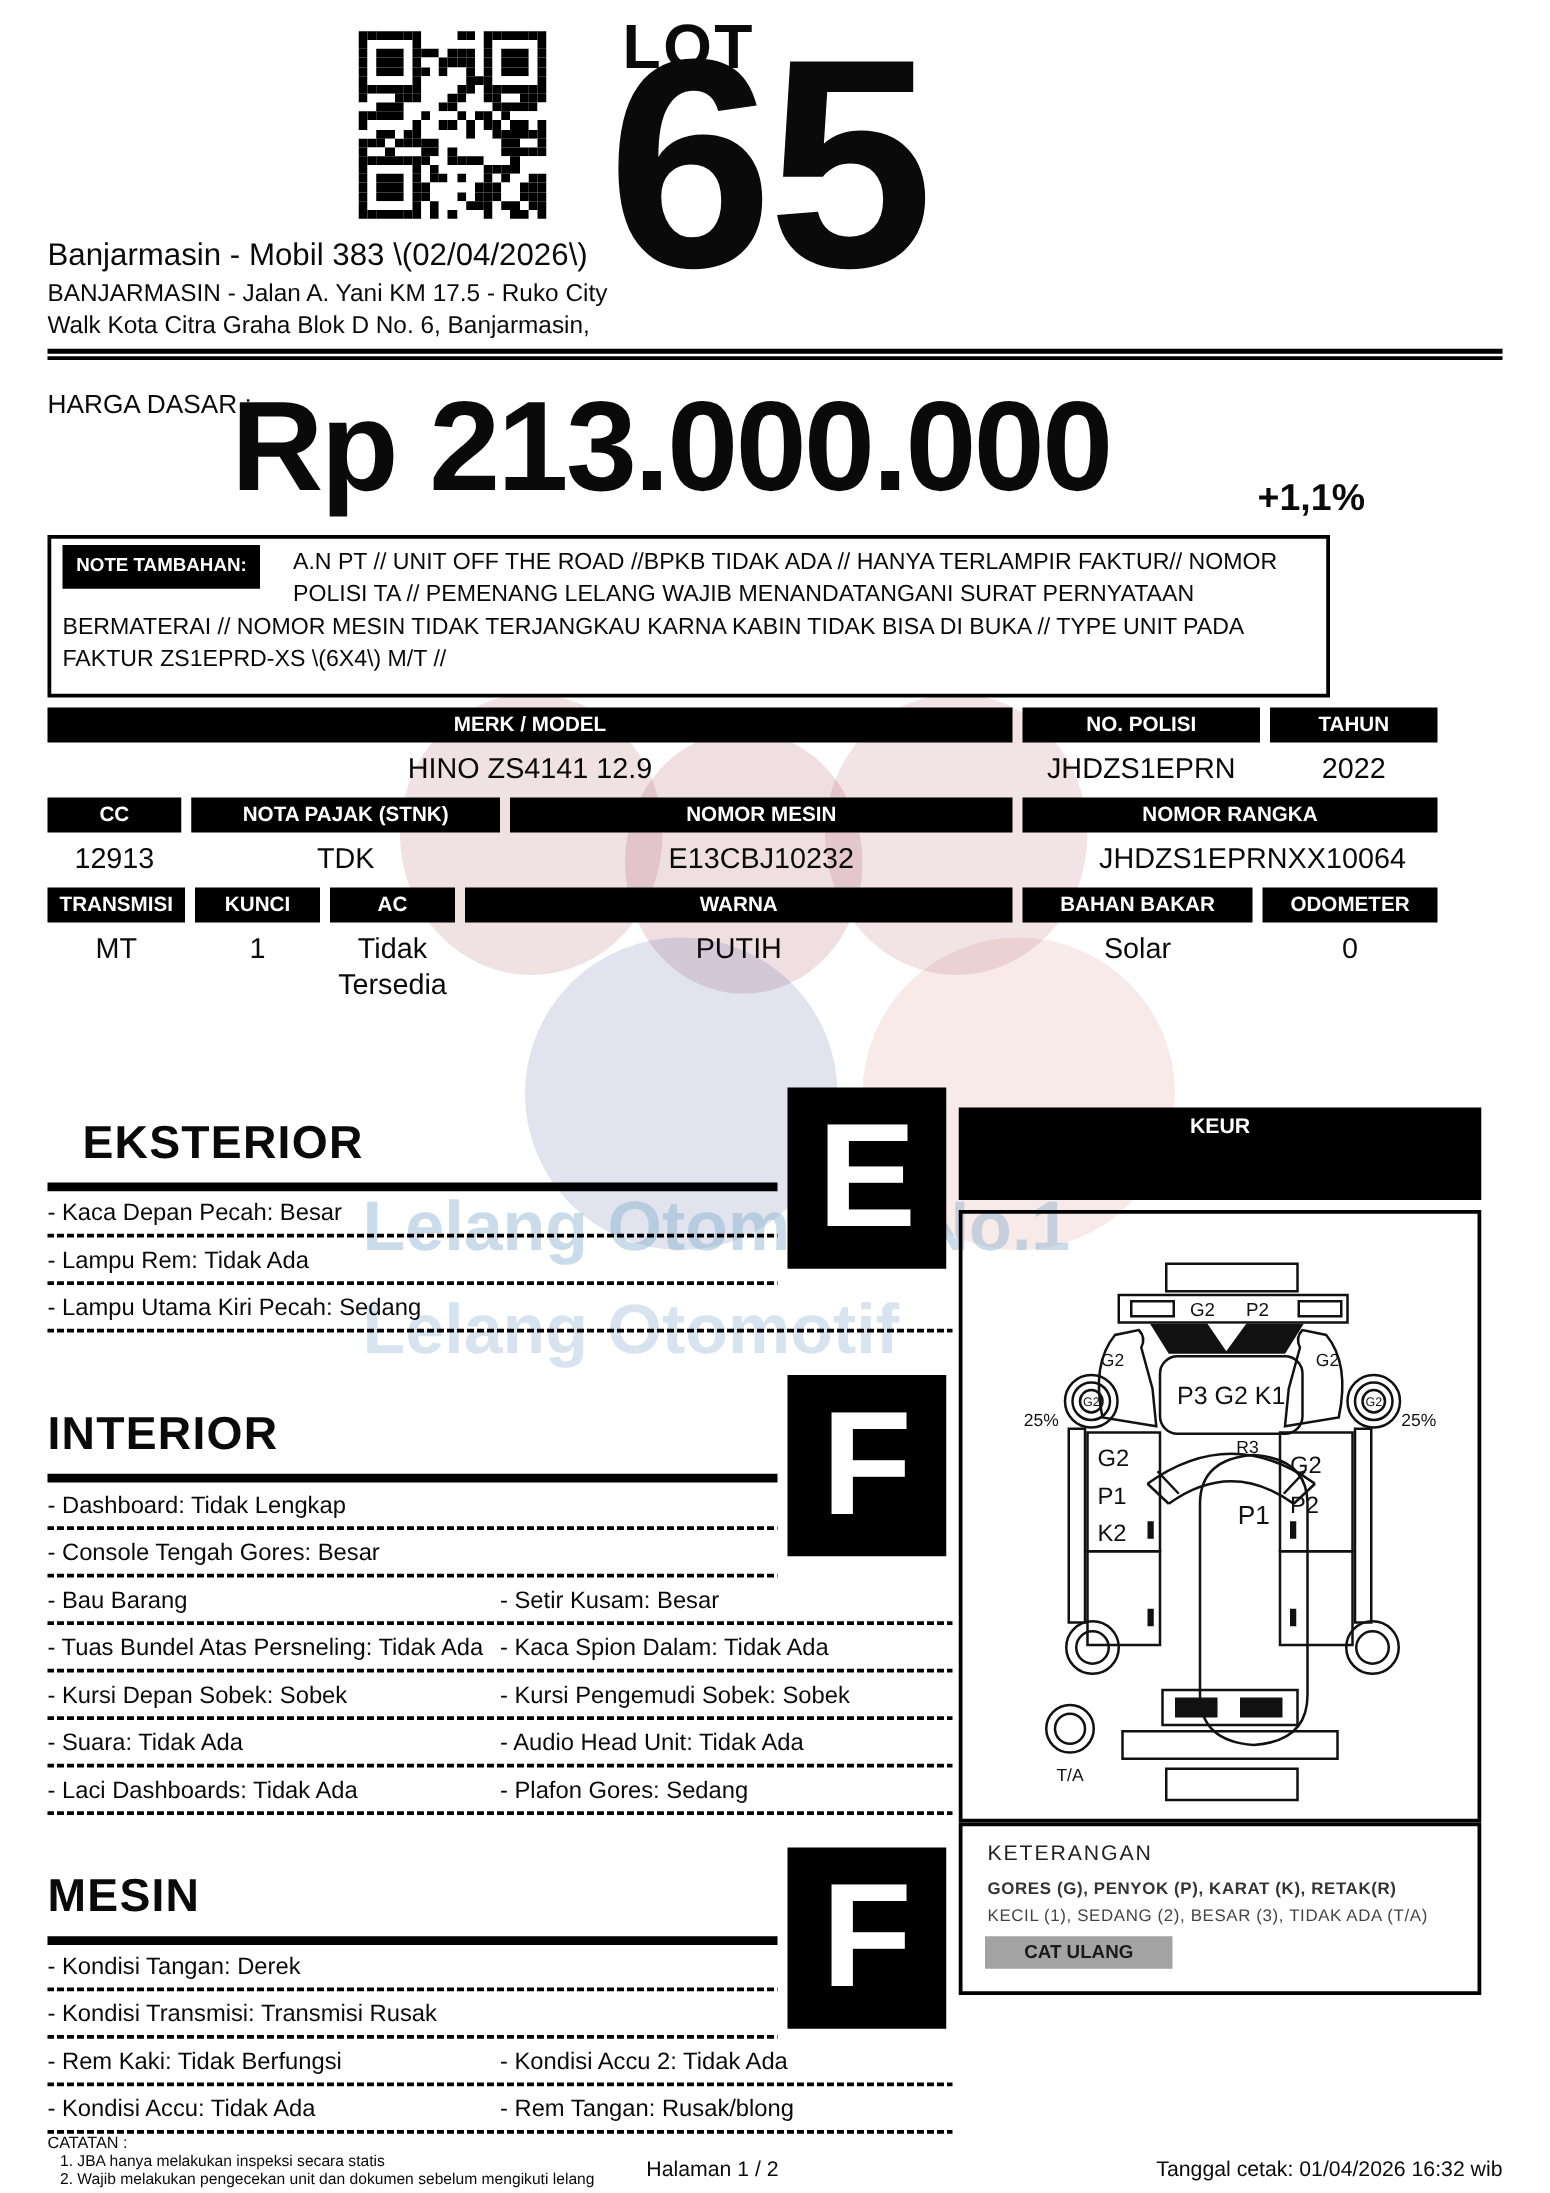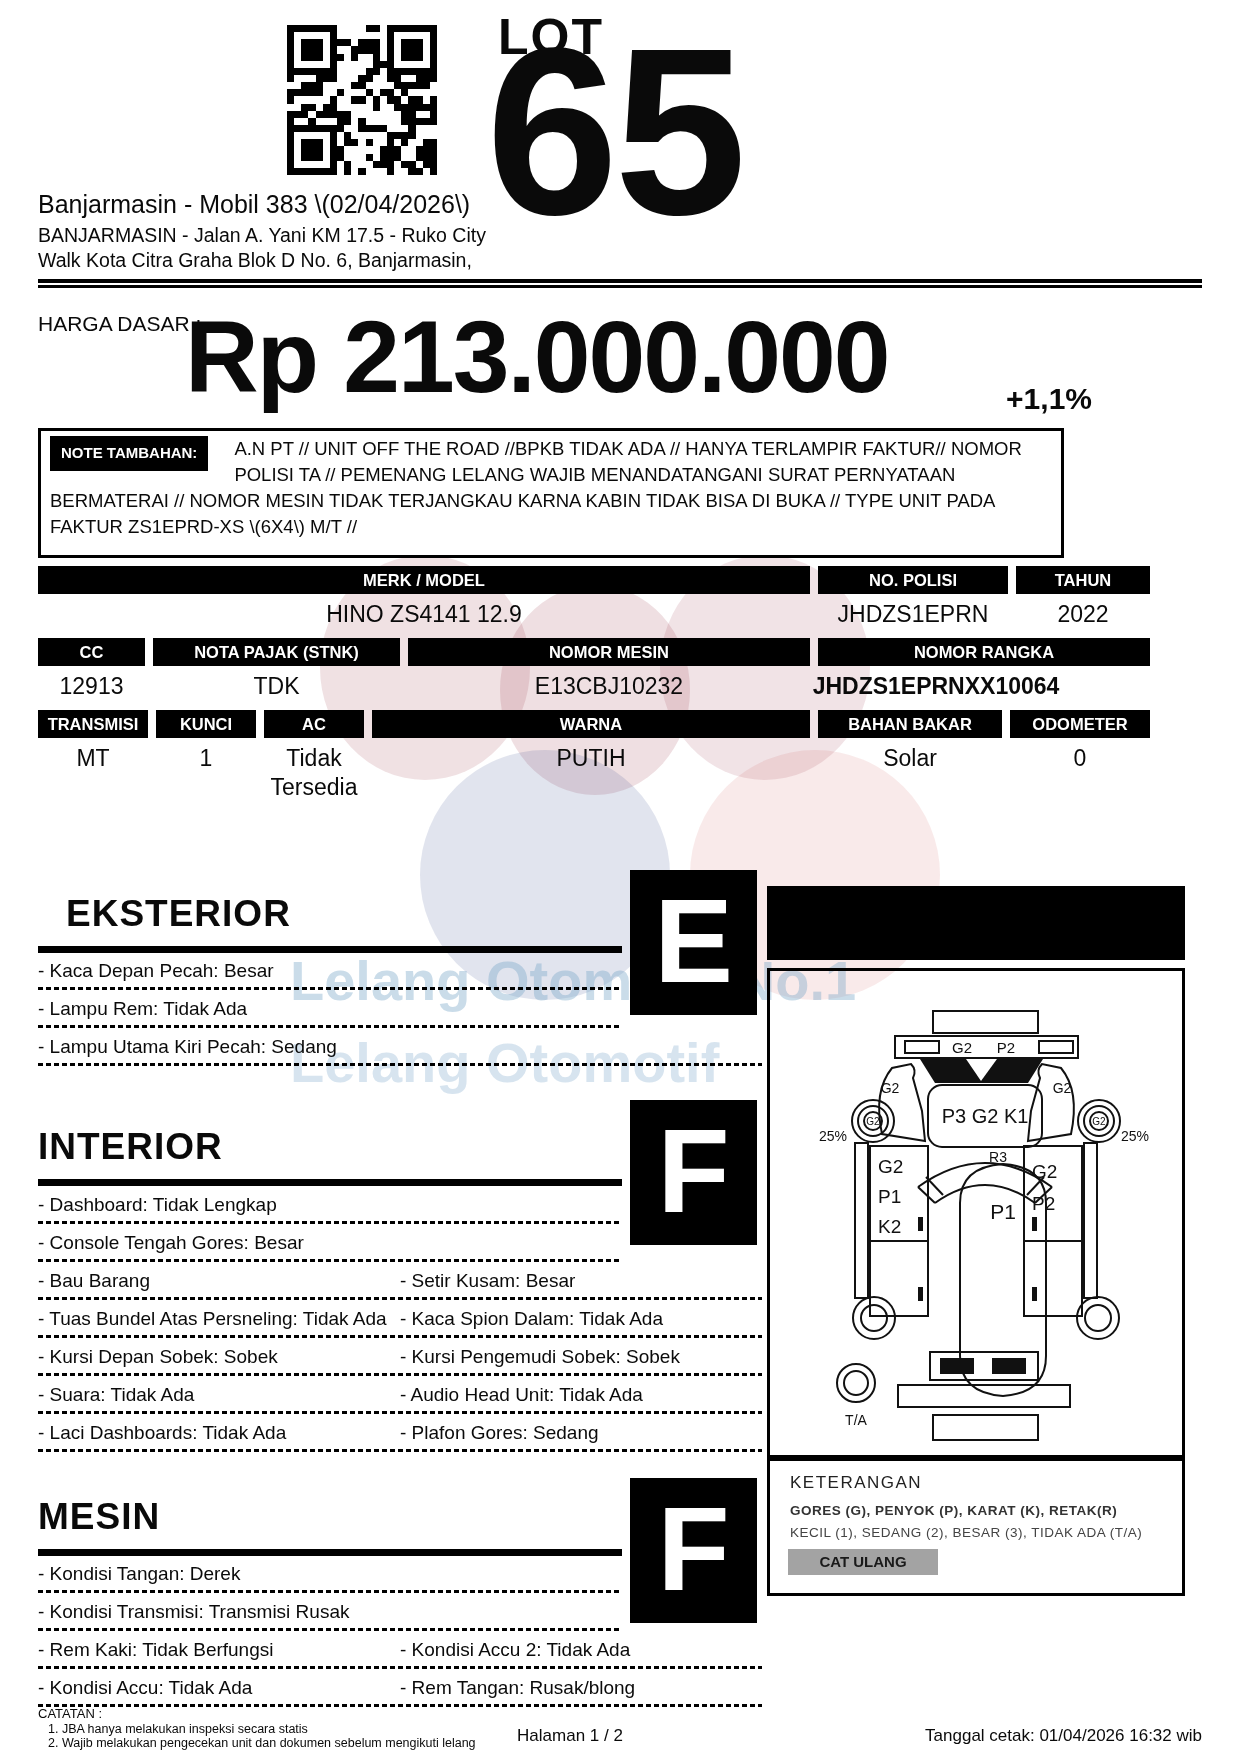"JHDZS1EPRNXX10064" div.tv { font-weight: bold -> none; left: 770px -> 836px }
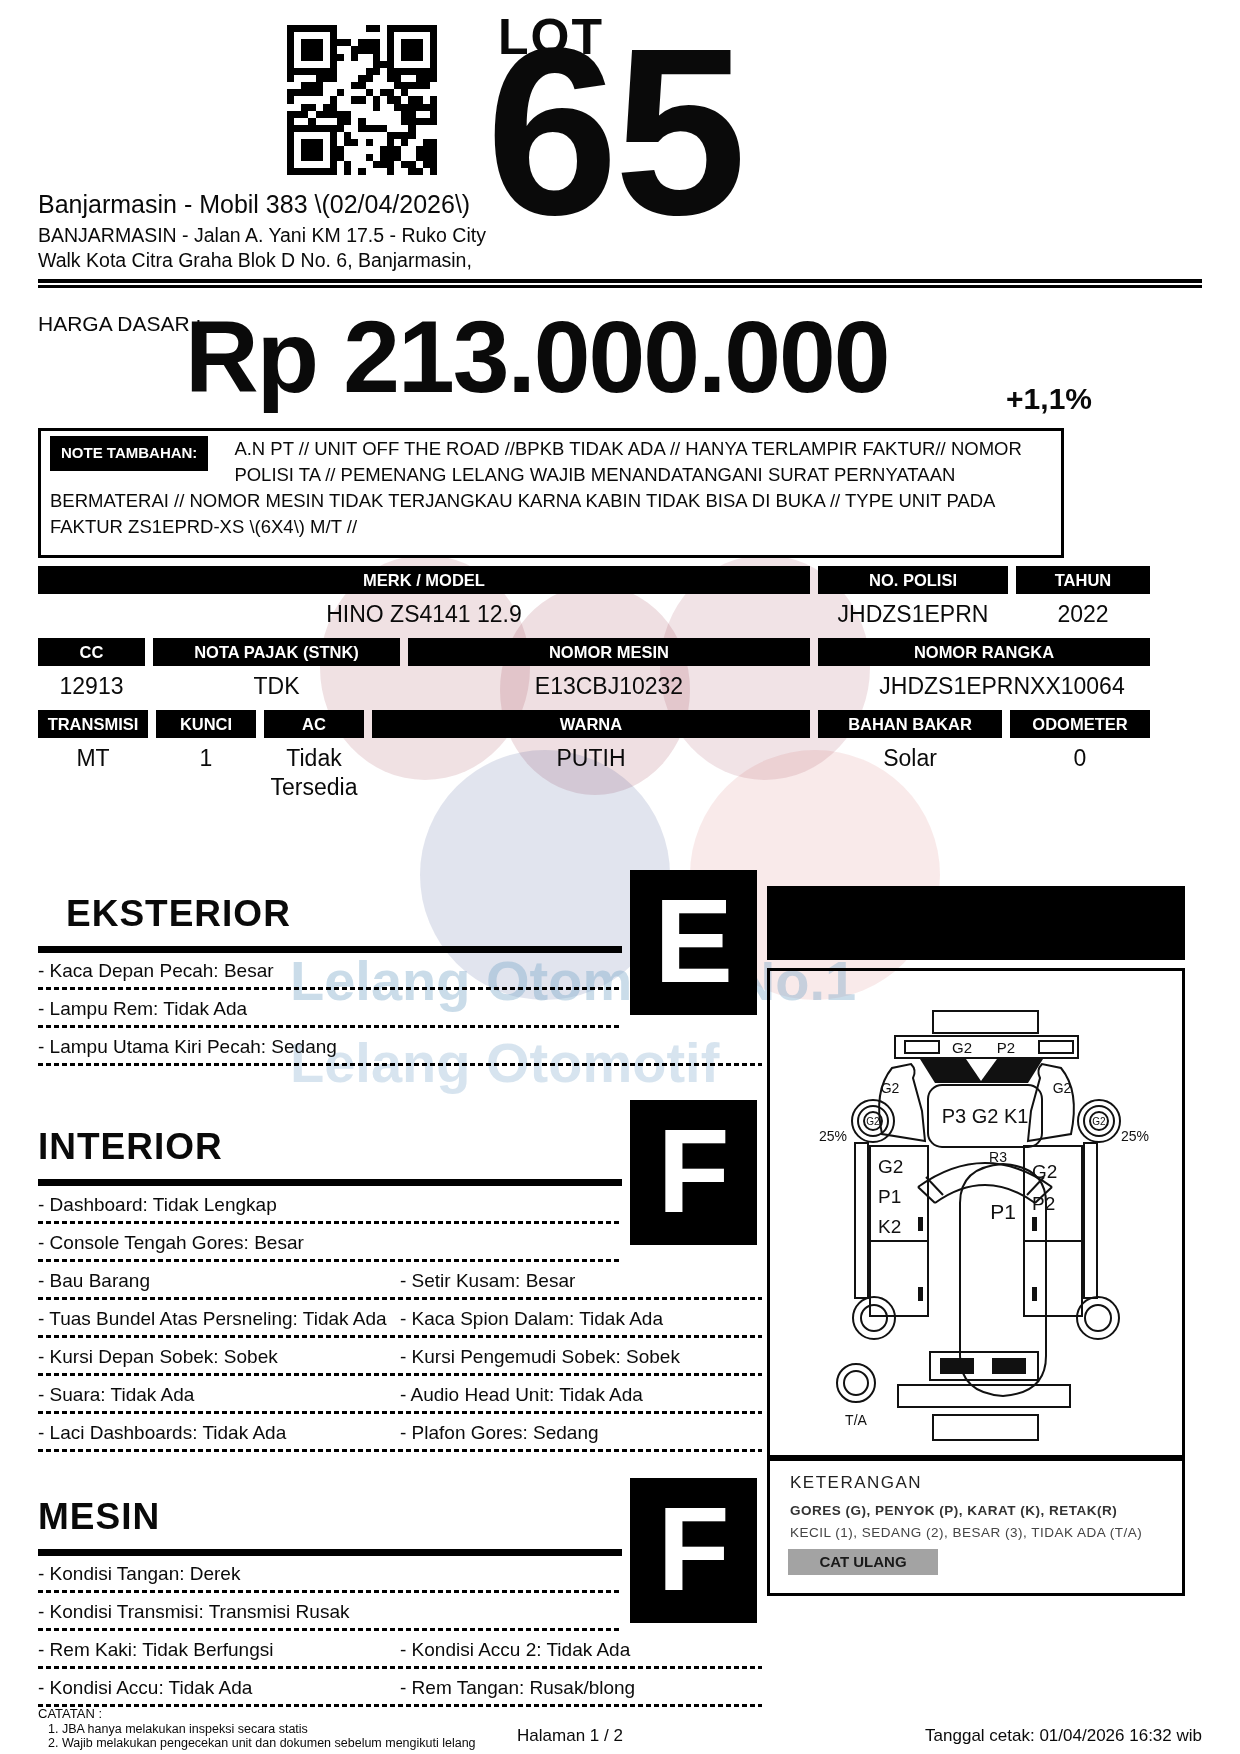"KEUR" div.kl { html: none -> <div>KEUR</div> }
